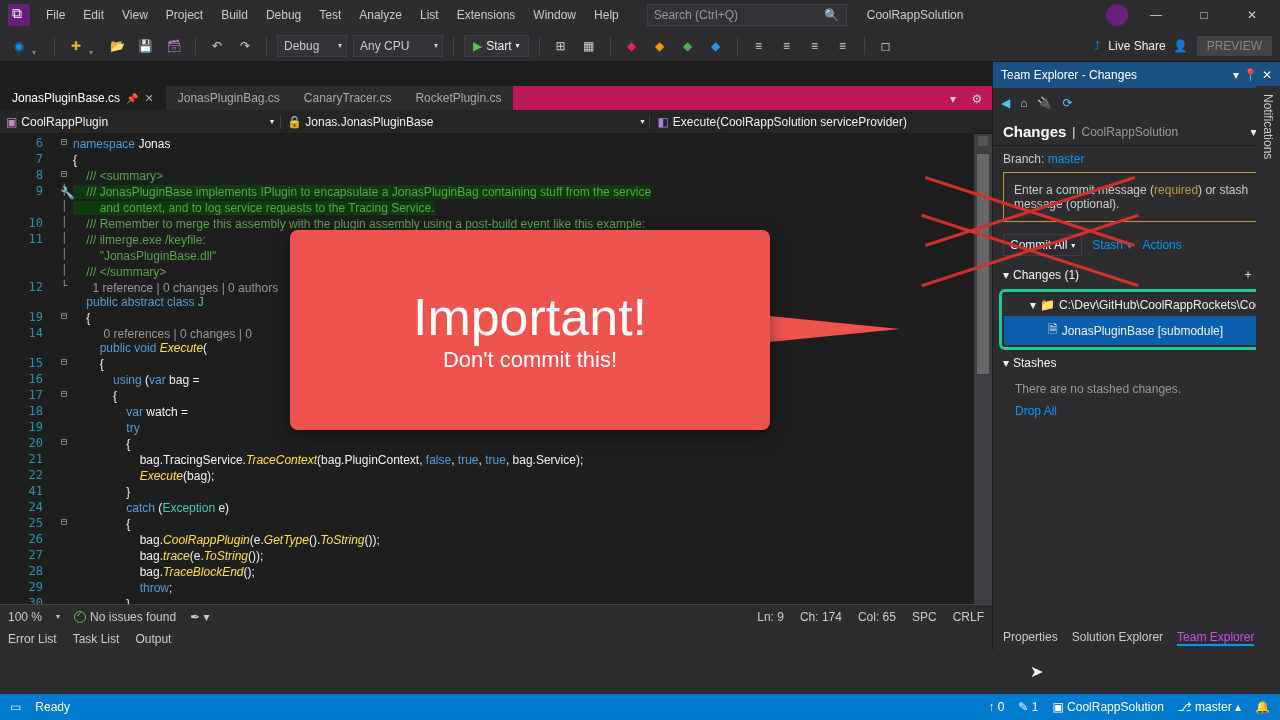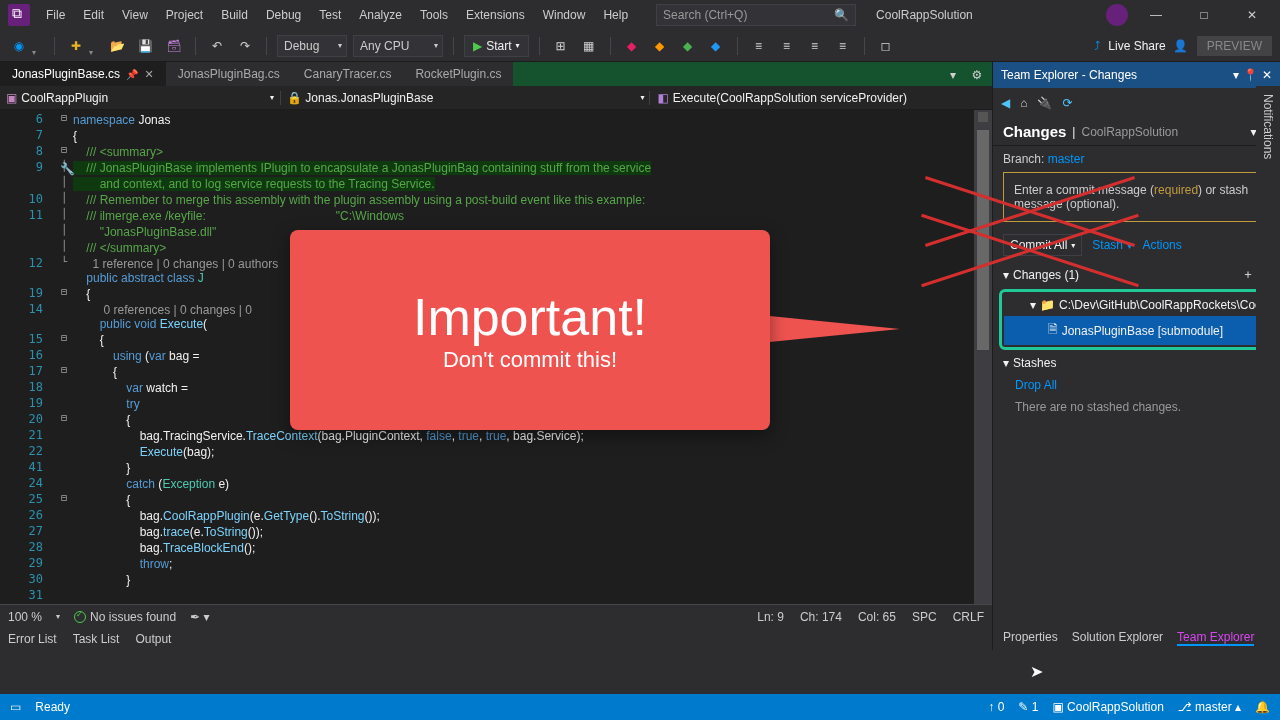"Tools" span { text: Tools -> List }
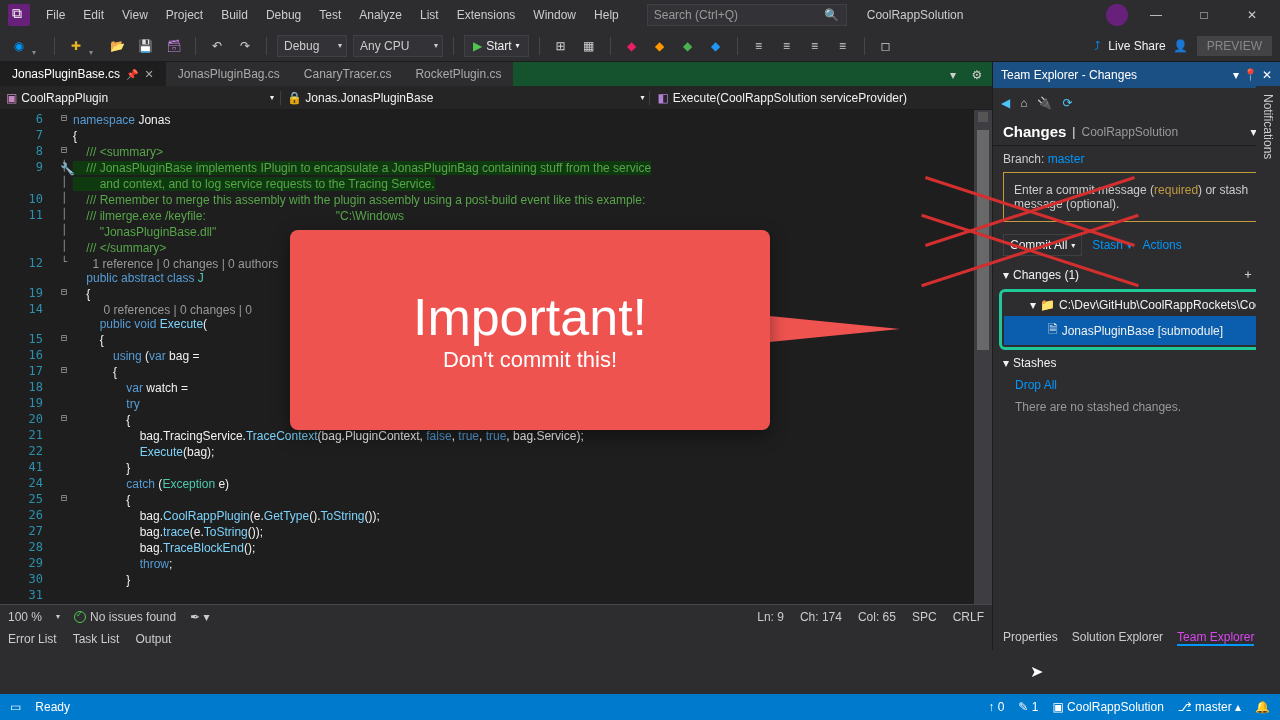"JonasPluginBase.cs" .tabs { background: #14532d -> #be185d; margin-top: none -> 24px }
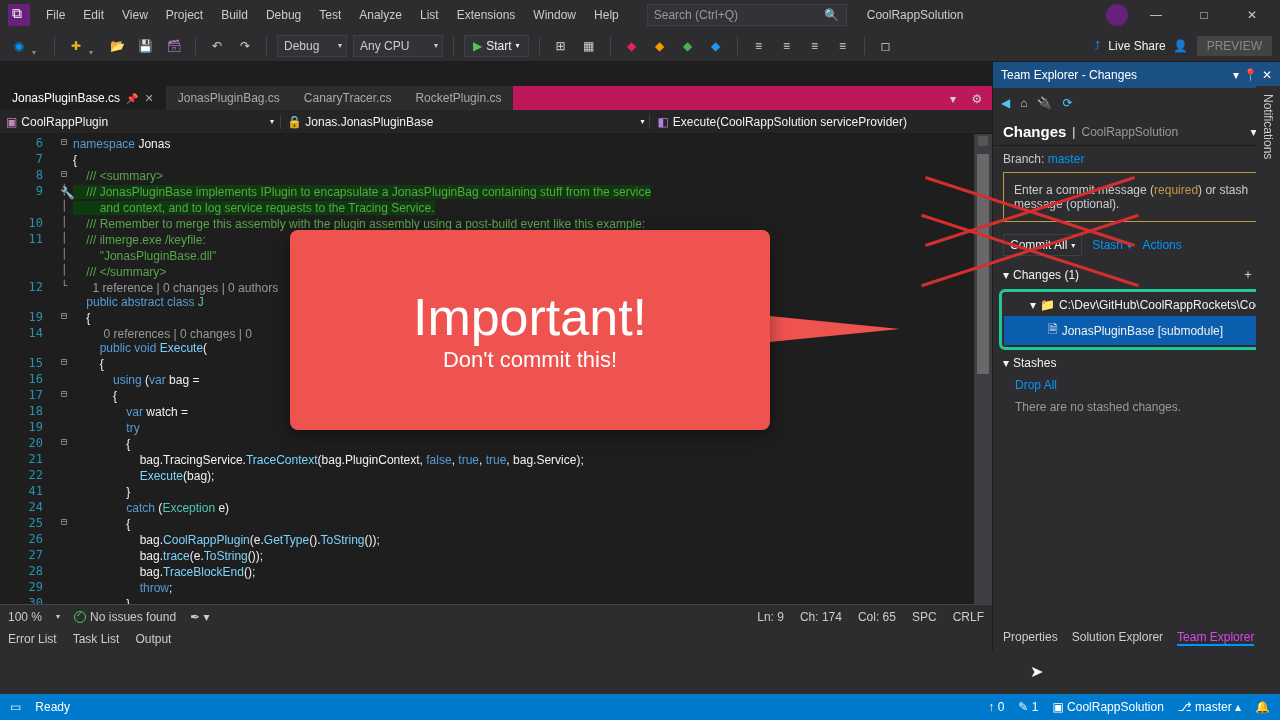"Execute" .mn { color: #7dd3fc -> #fde047; font-style: none -> italic }
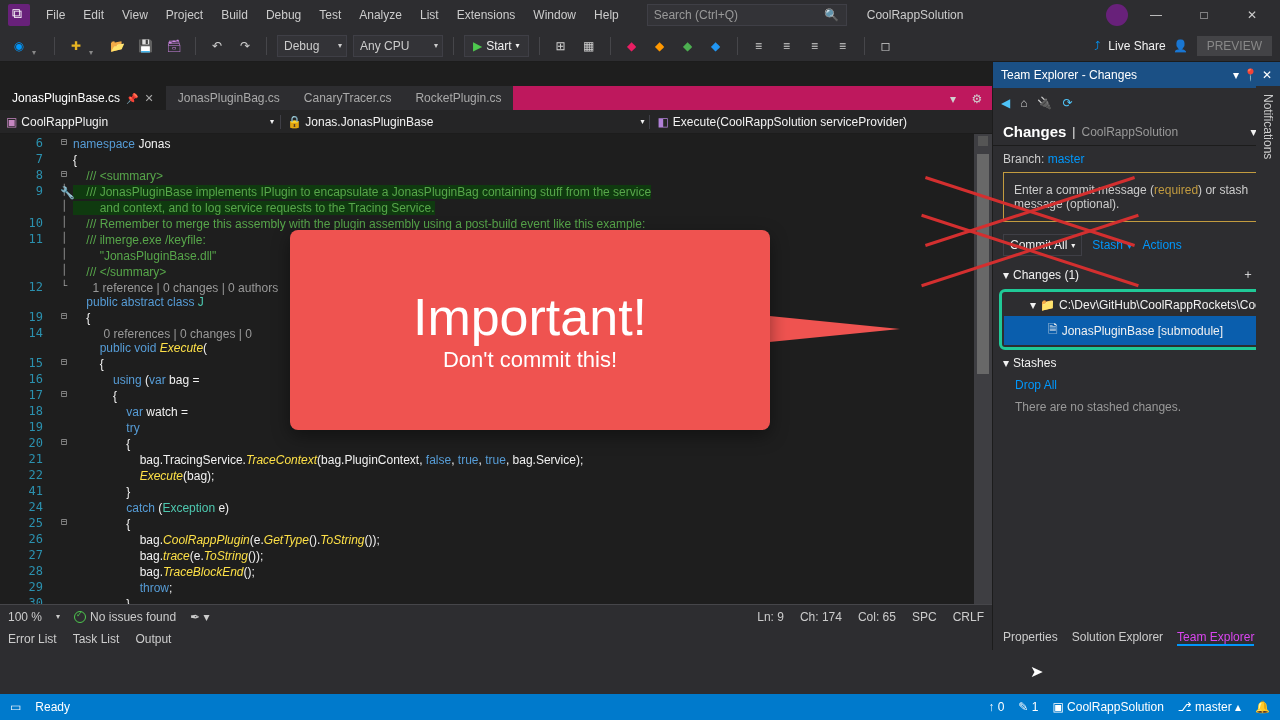"Drop All" div { order: before "There are no stashed changes." -> after "There are no stashed changes." }
